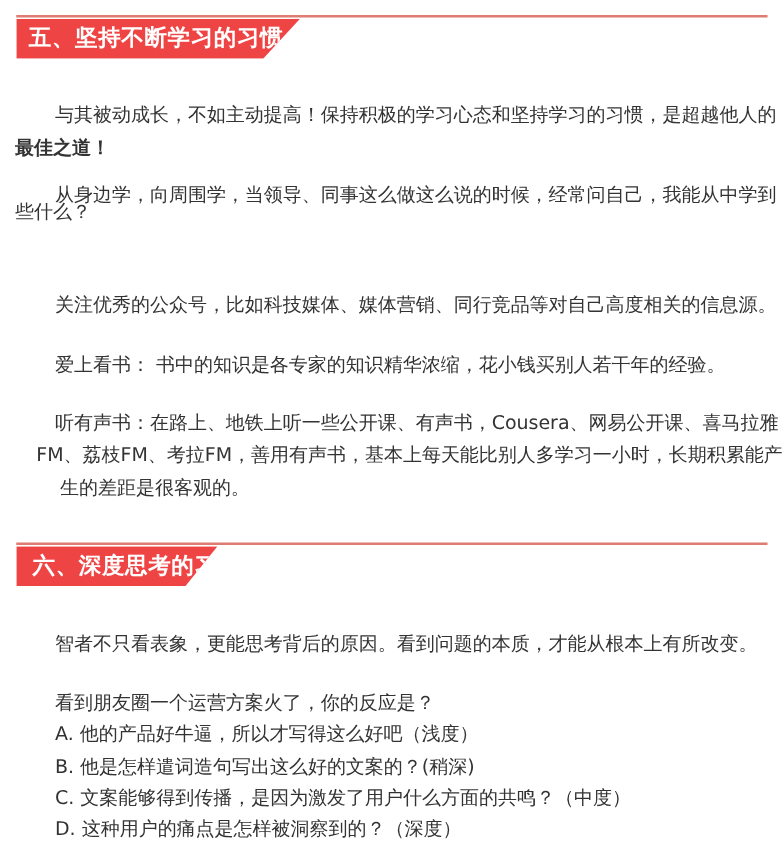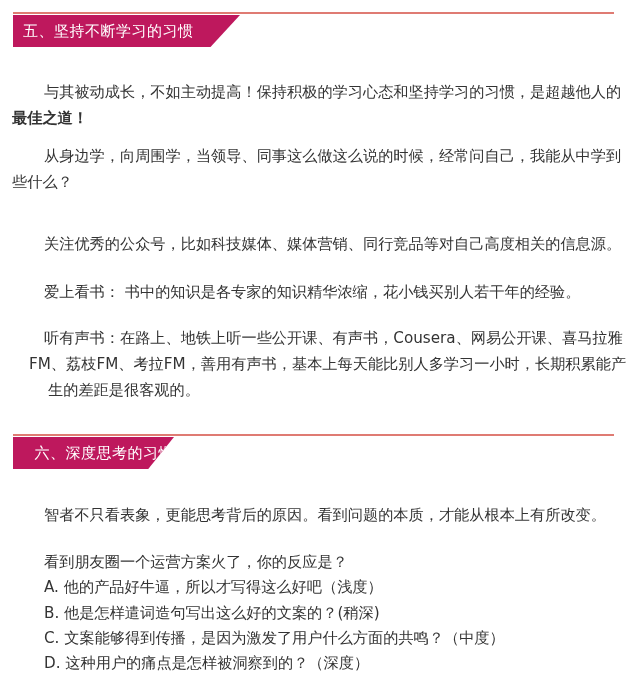"五、坚持不断学习的习惯" .section-head .banner { background: #be185d -> #ef4444; font-size: 15px -> 18px; font-weight: normal -> bold }
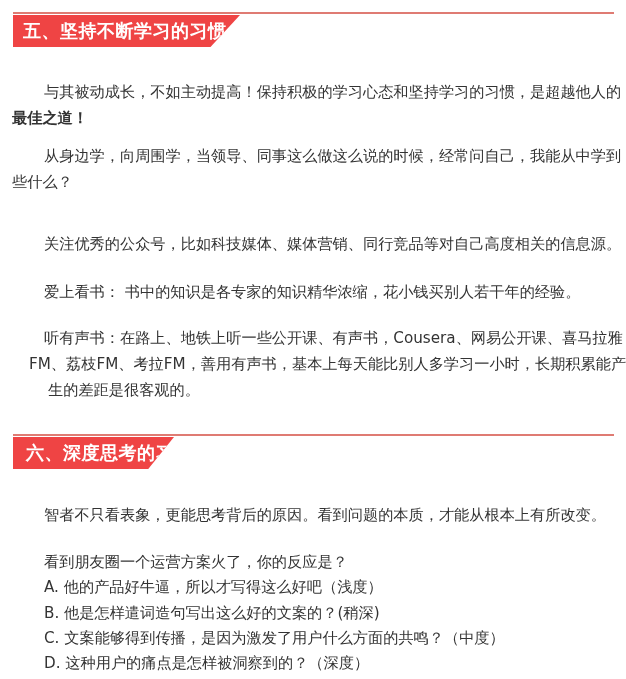"些什么？" div.p { font-family: none -> Liberation Mono, monospace; top: 169px -> 157px }
